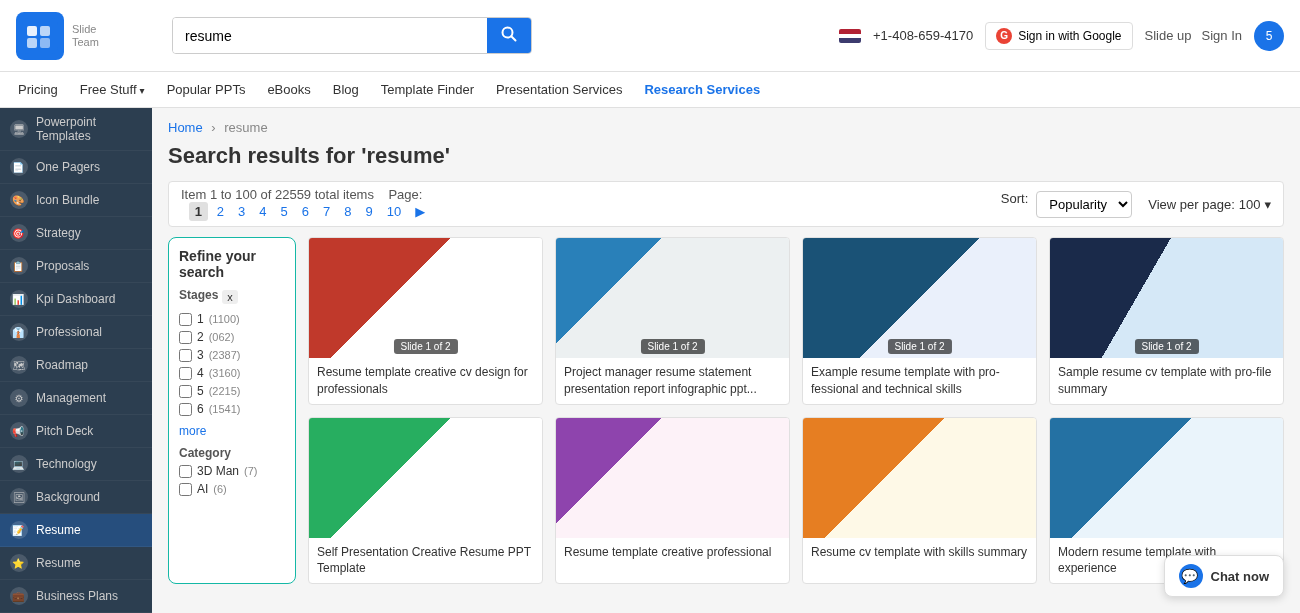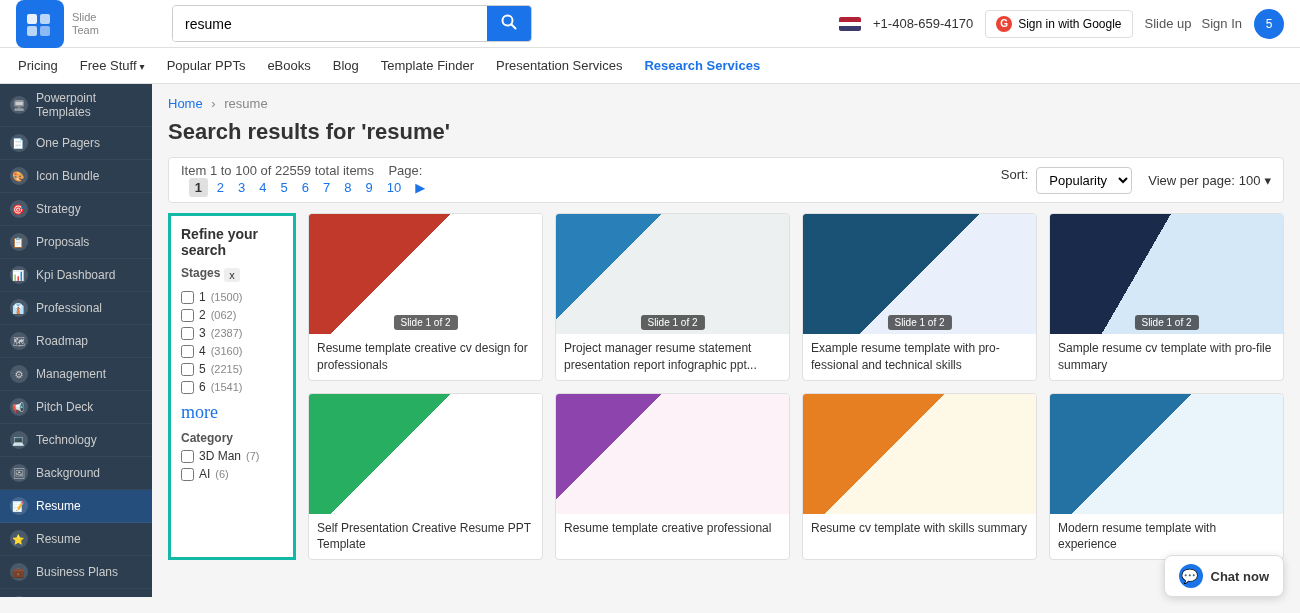"Slide" .header { height: 48px -> 72px }
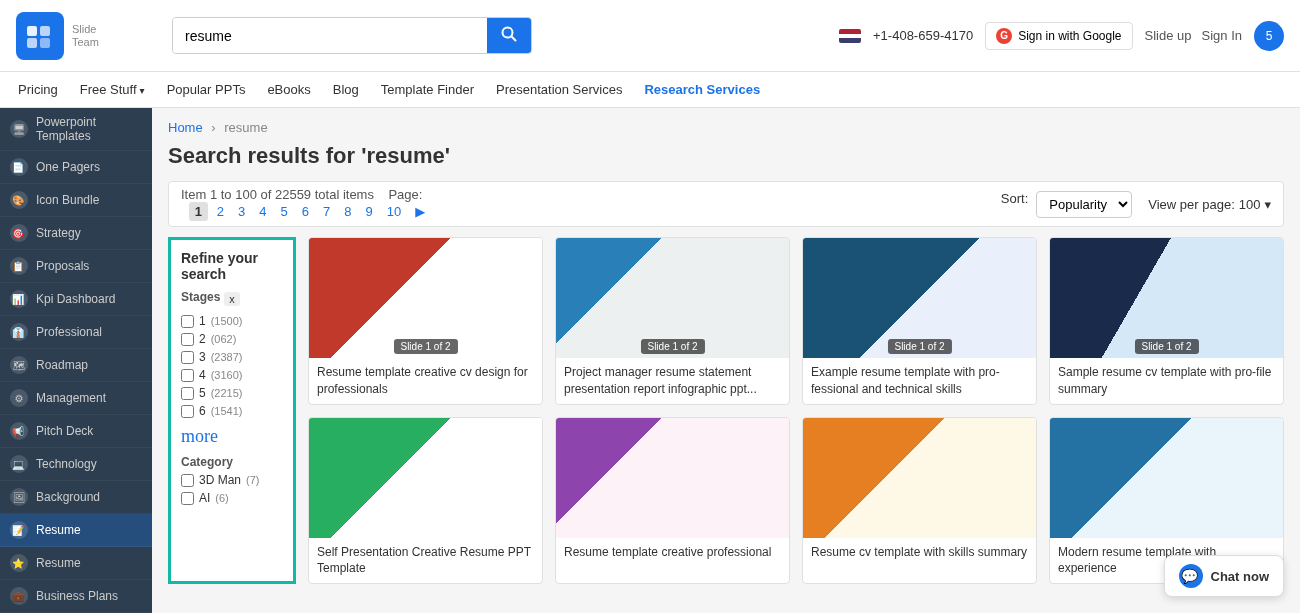"Refine your search" .filter-panel { border: 3px solid #14b8a6 -> 1px solid #14b8a6; border-radius: 0 -> 8px }
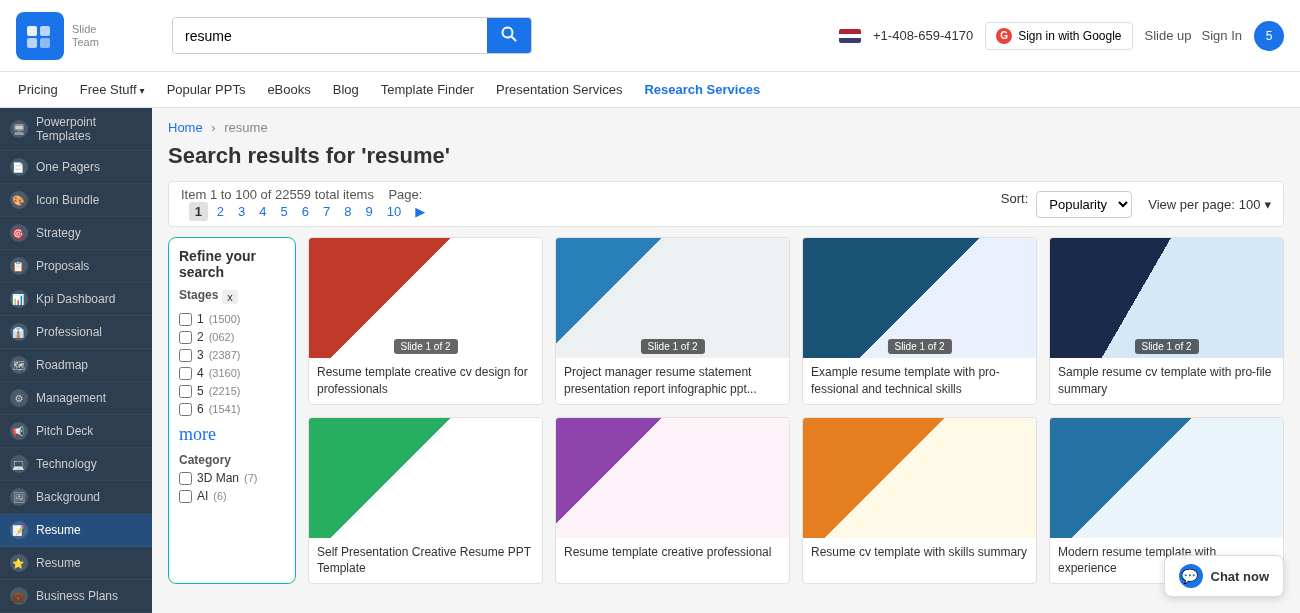"(1500)" span.count { text: 1500 -> 1100 }
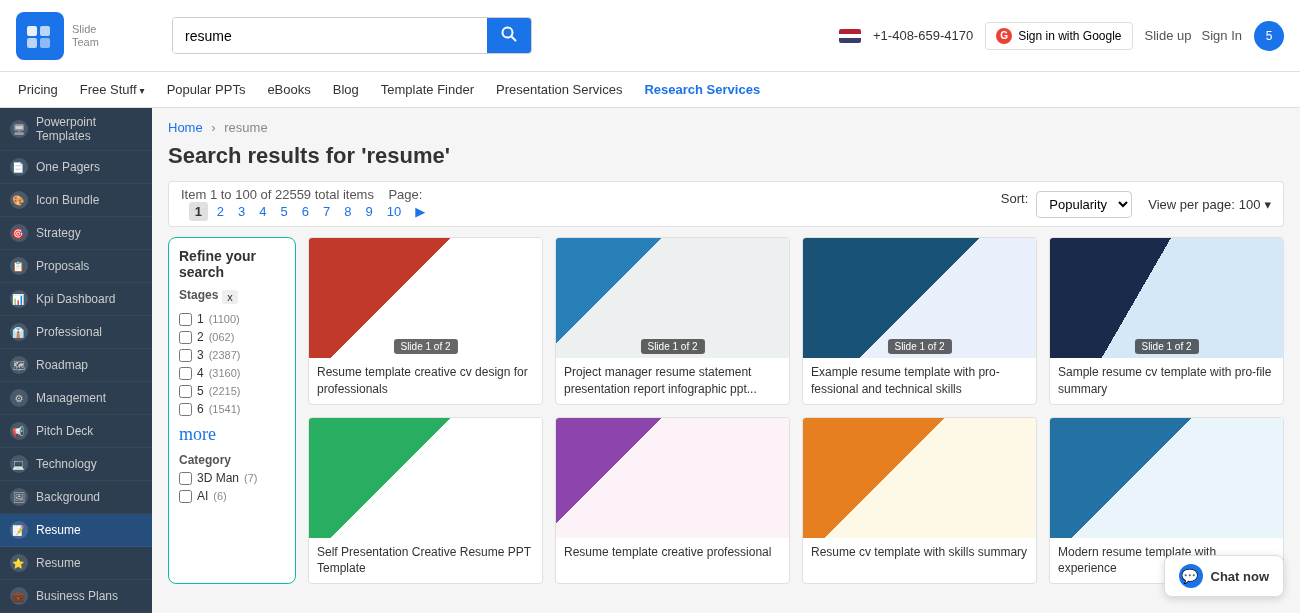"more" .more-link { font-family: Liberation Serif, serif -> none; font-size: 18px -> 12px }
